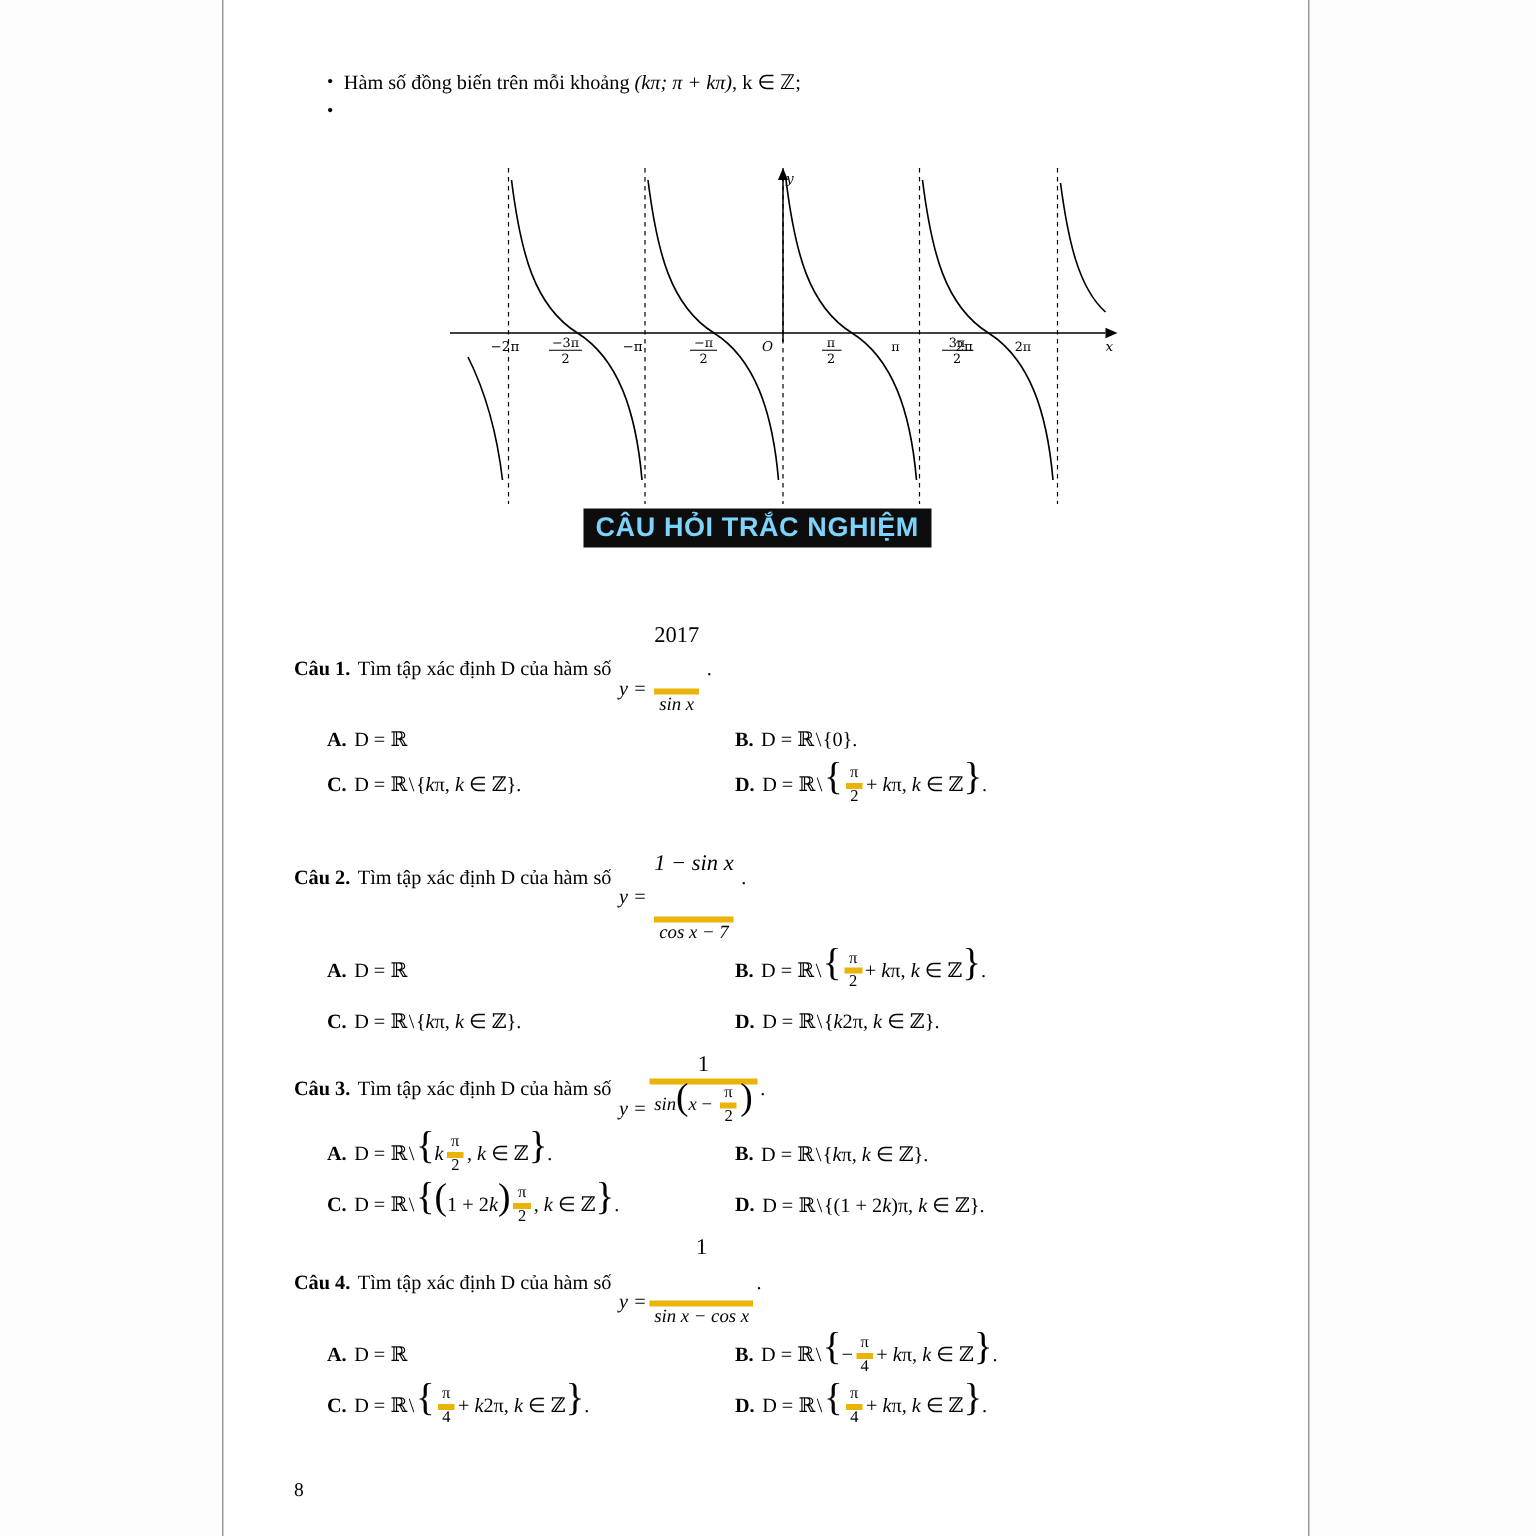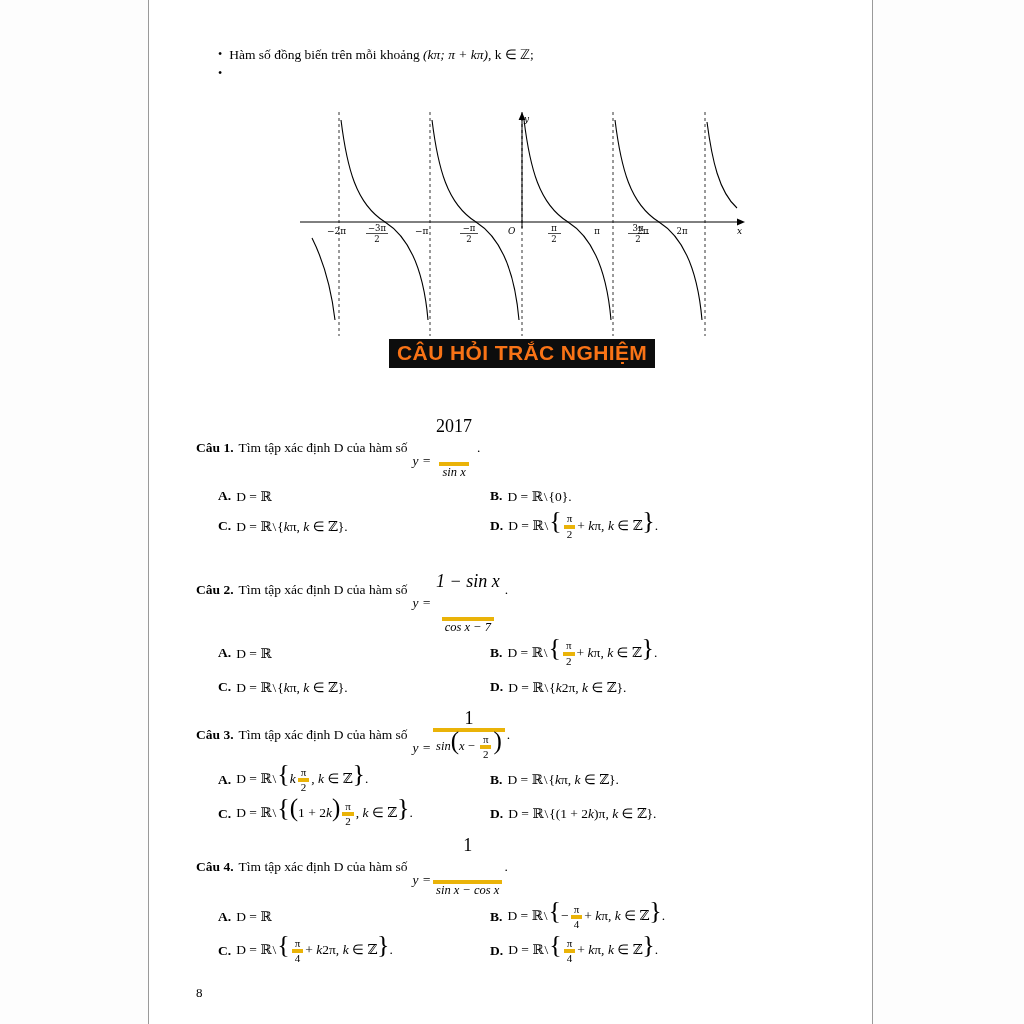"CÂU HỎI TRẮC NGHIỆM" .banner { color: #f97316 -> #7dd3fc; font-size: 21px -> 18px }
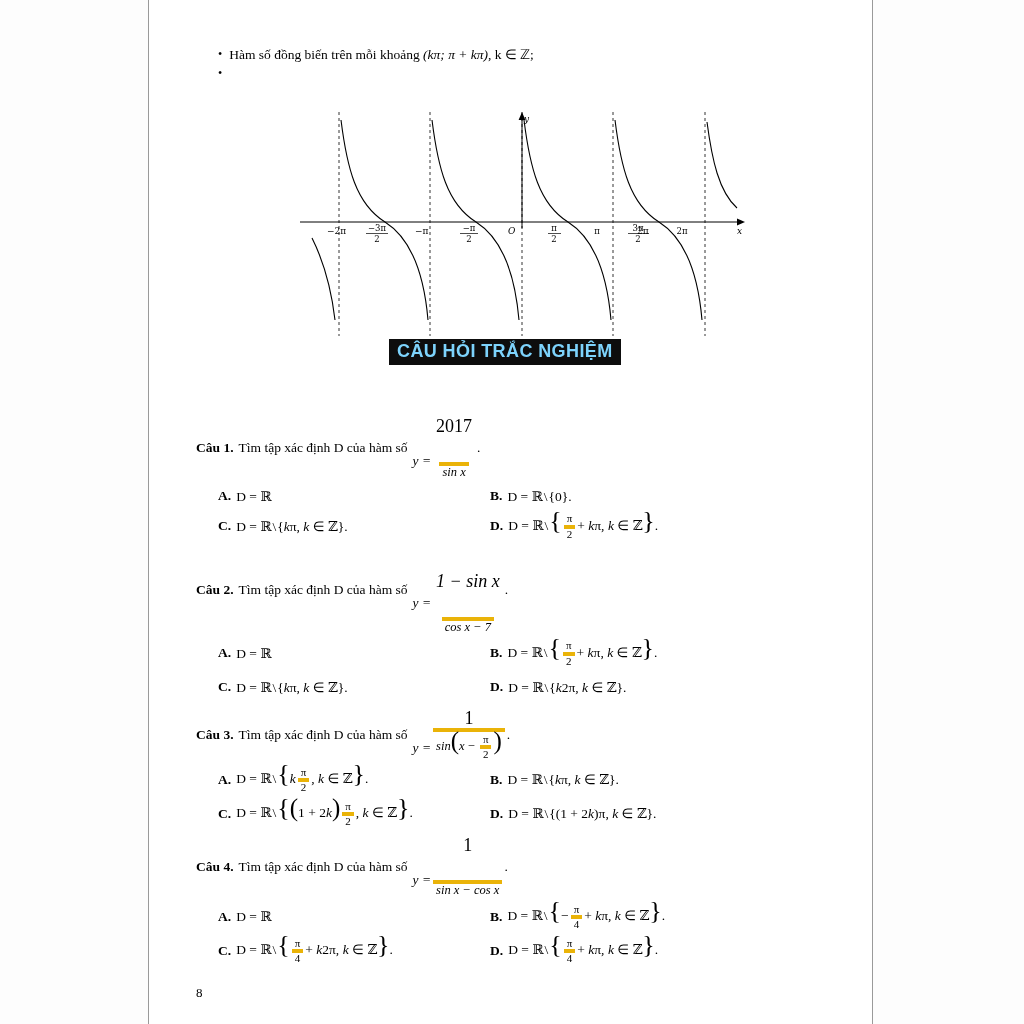"2017" .frac .num { font-size: 18px -> 15px }
